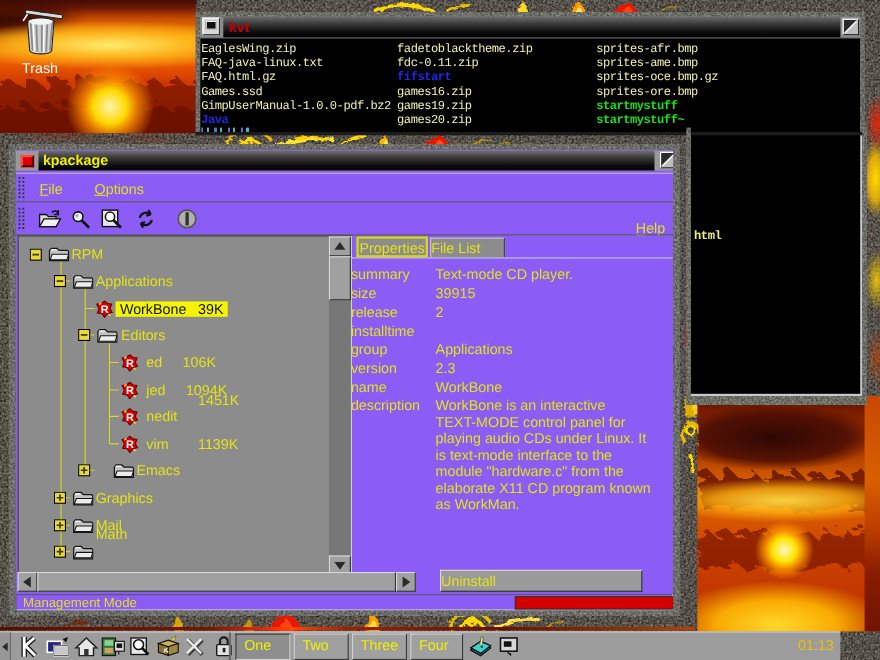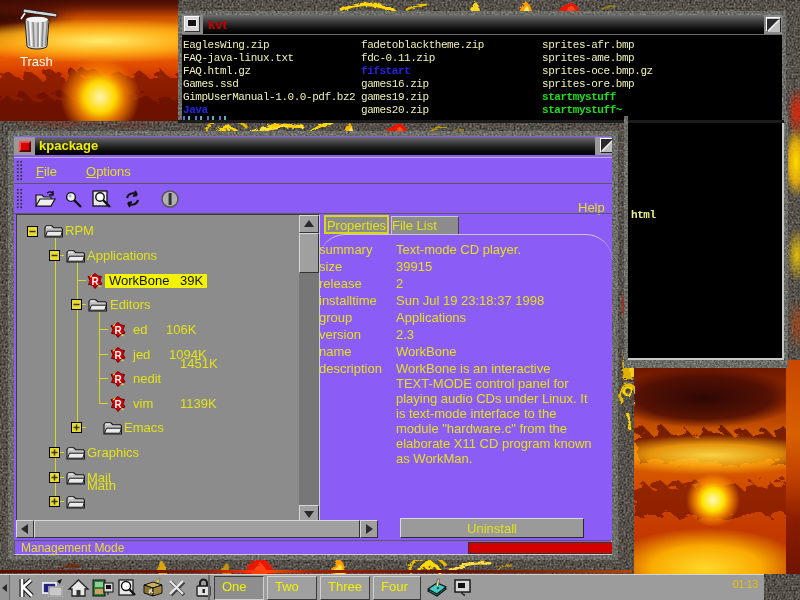"summary" div.abs { border-radius: 26px -> none }
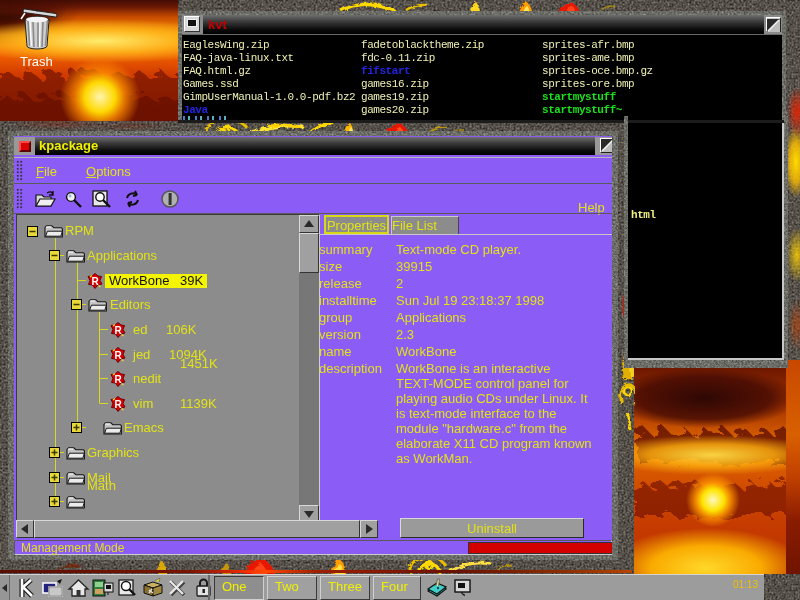"Sun Jul 19 23:18:37 1998" div.abs { html: <div>Sun Jul 19 23:18:37 1998</div> -> none }
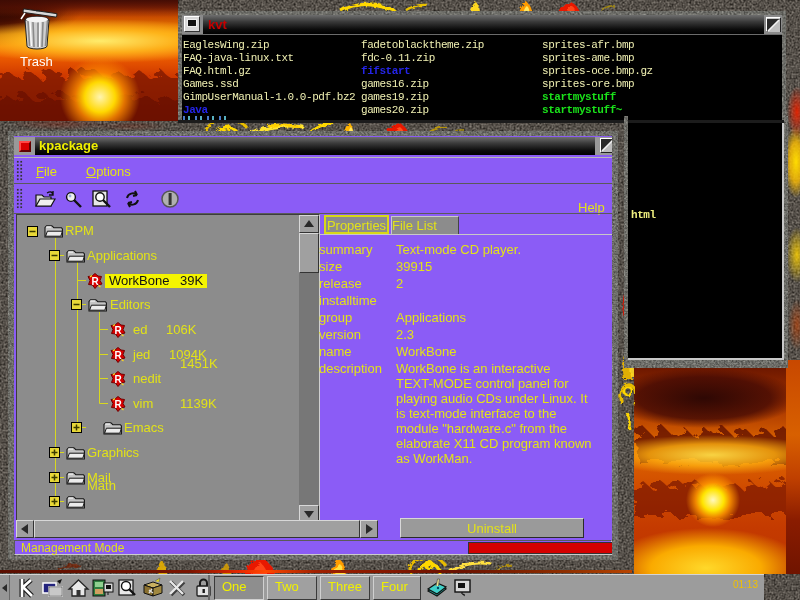"Uninstall" div.abs { text-align: center -> none }
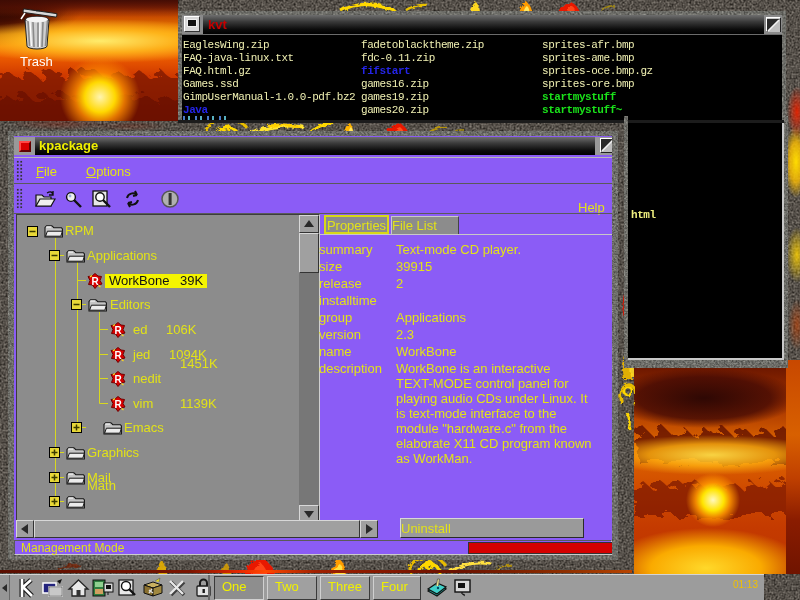"01:13" div.abs { font-size: 10px -> 13px }
